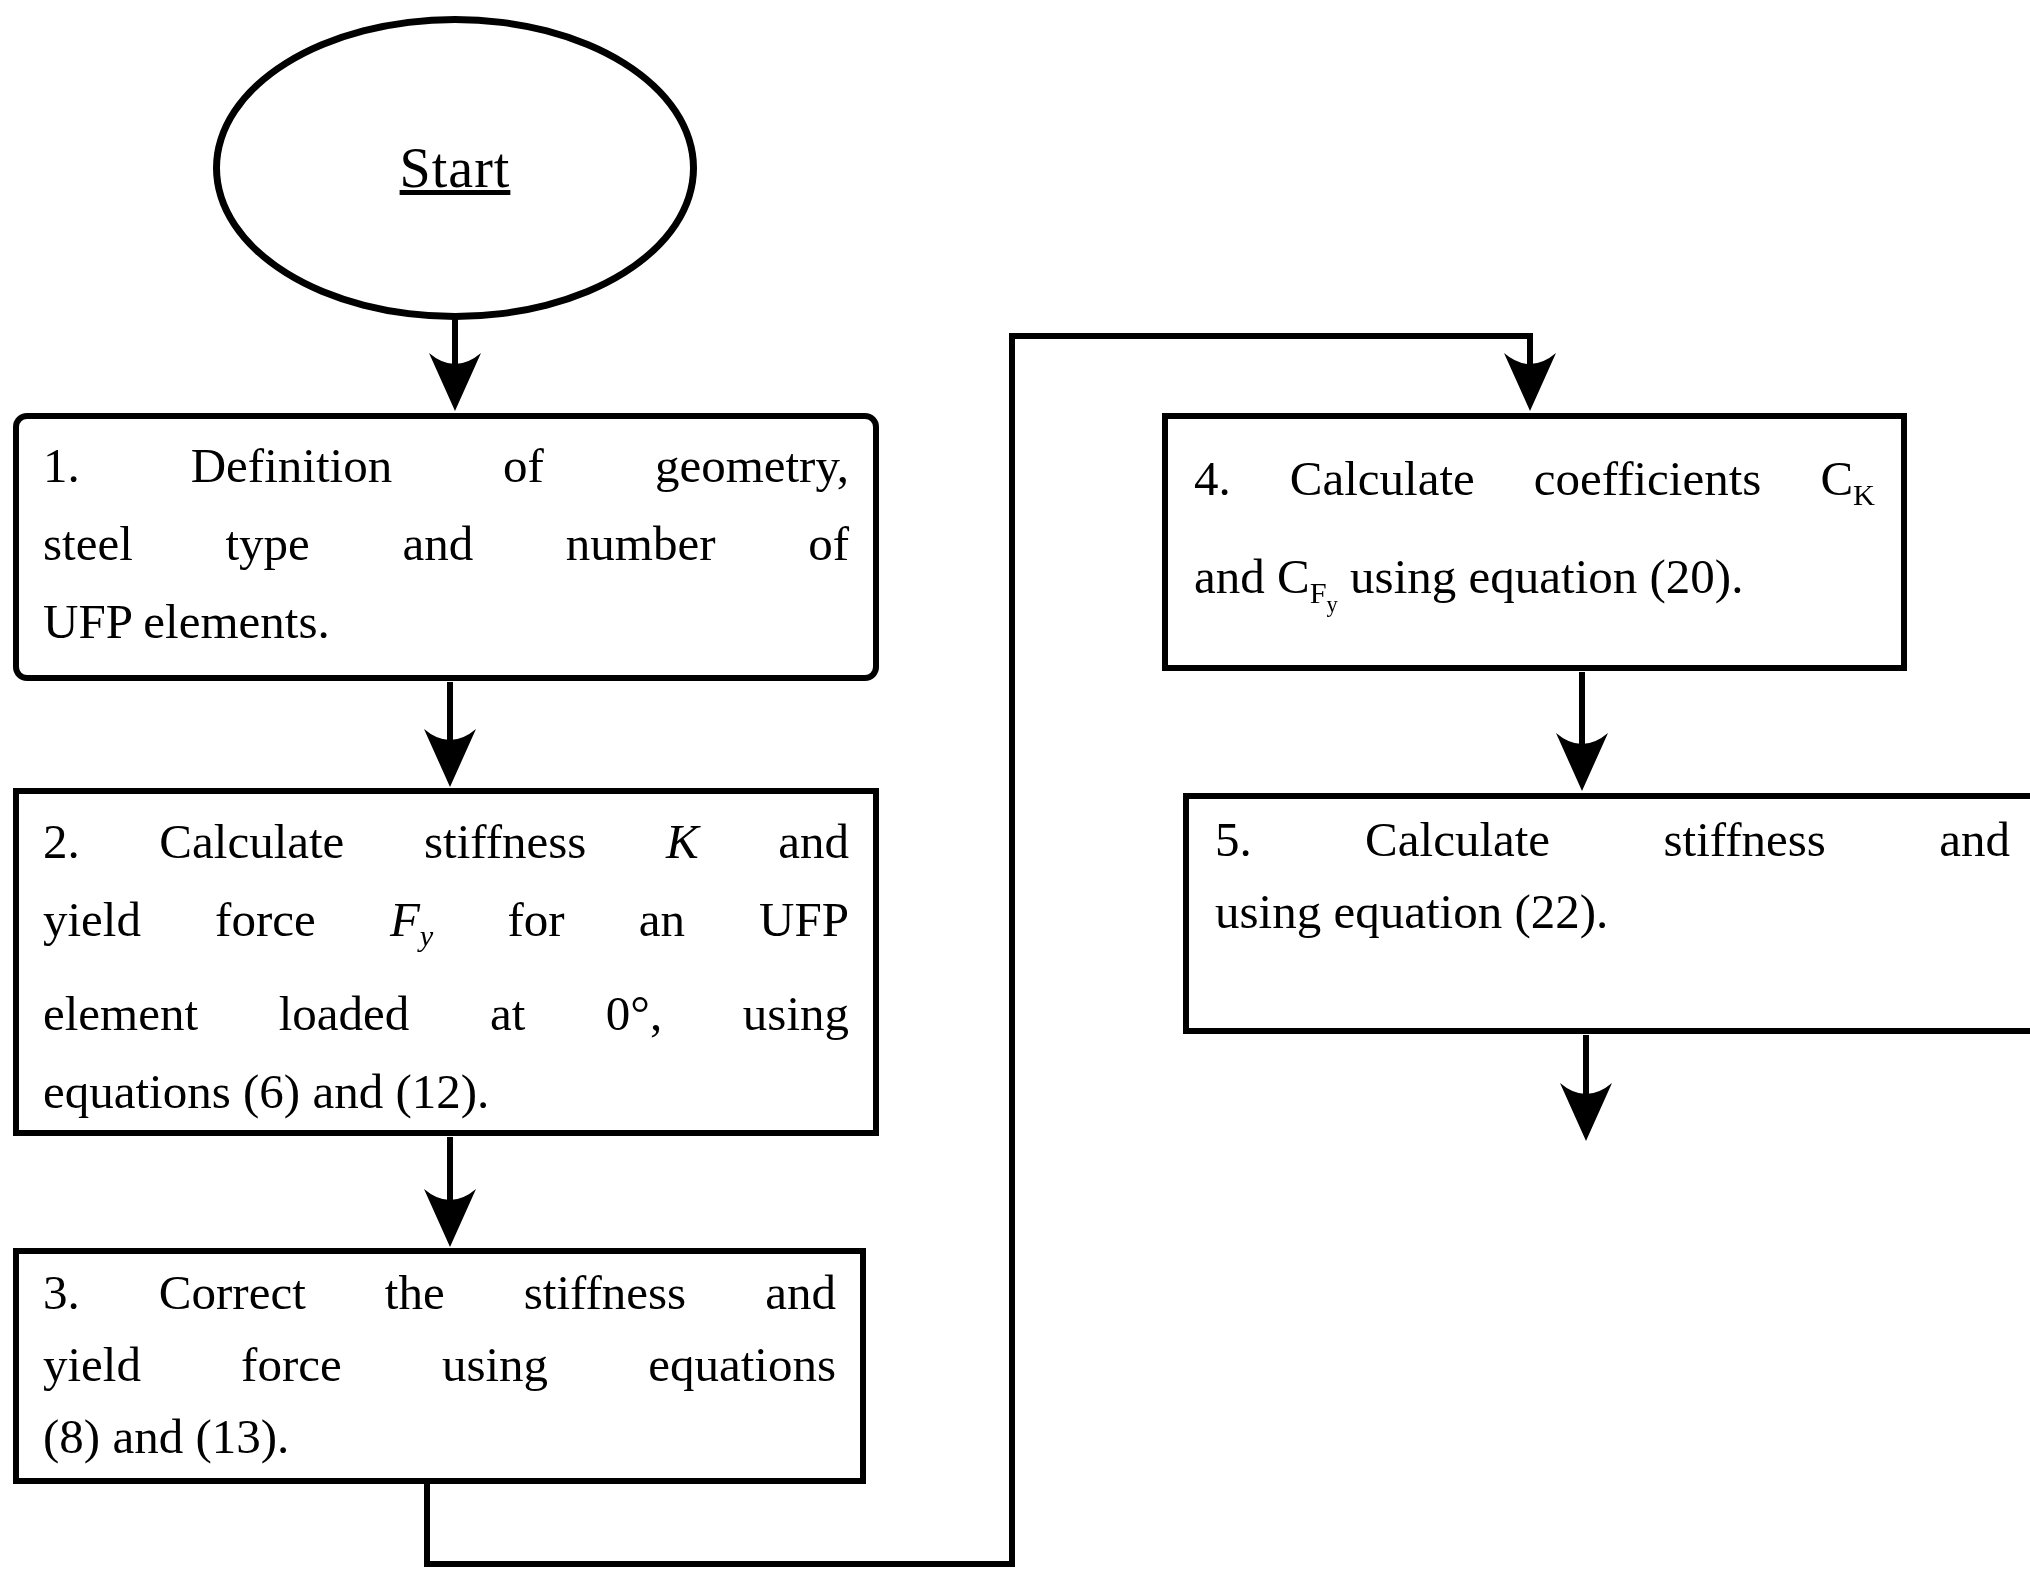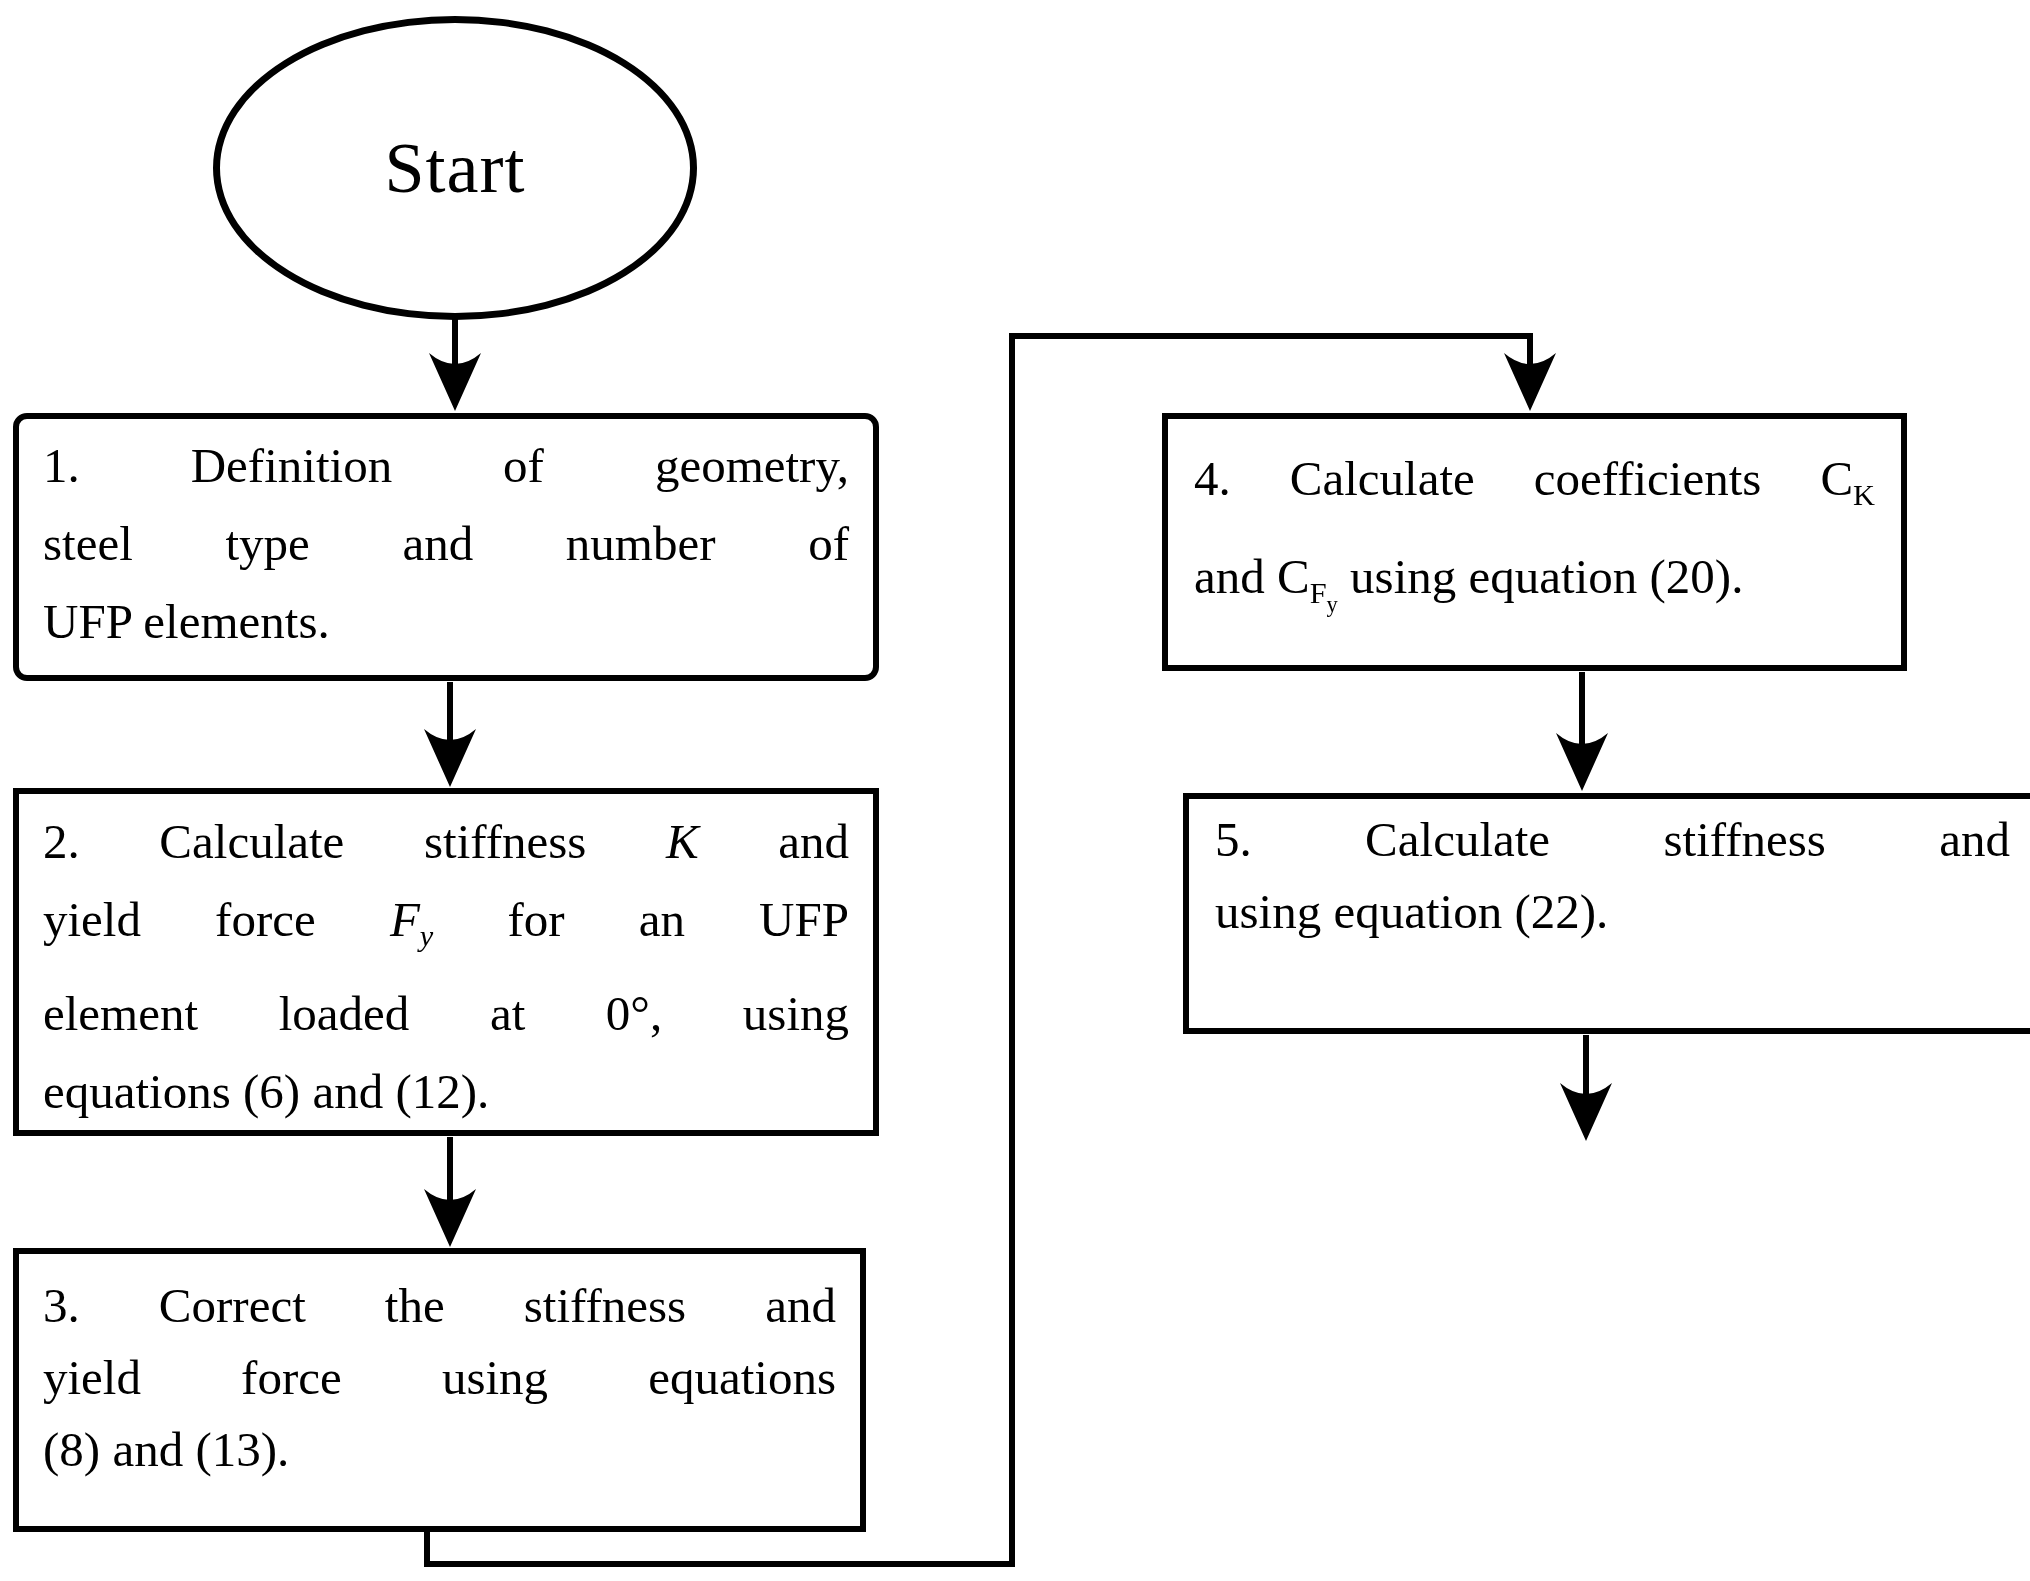"Start" .terminator .tlabel { font-size: 72px -> 56px; text-decoration: none -> underline }
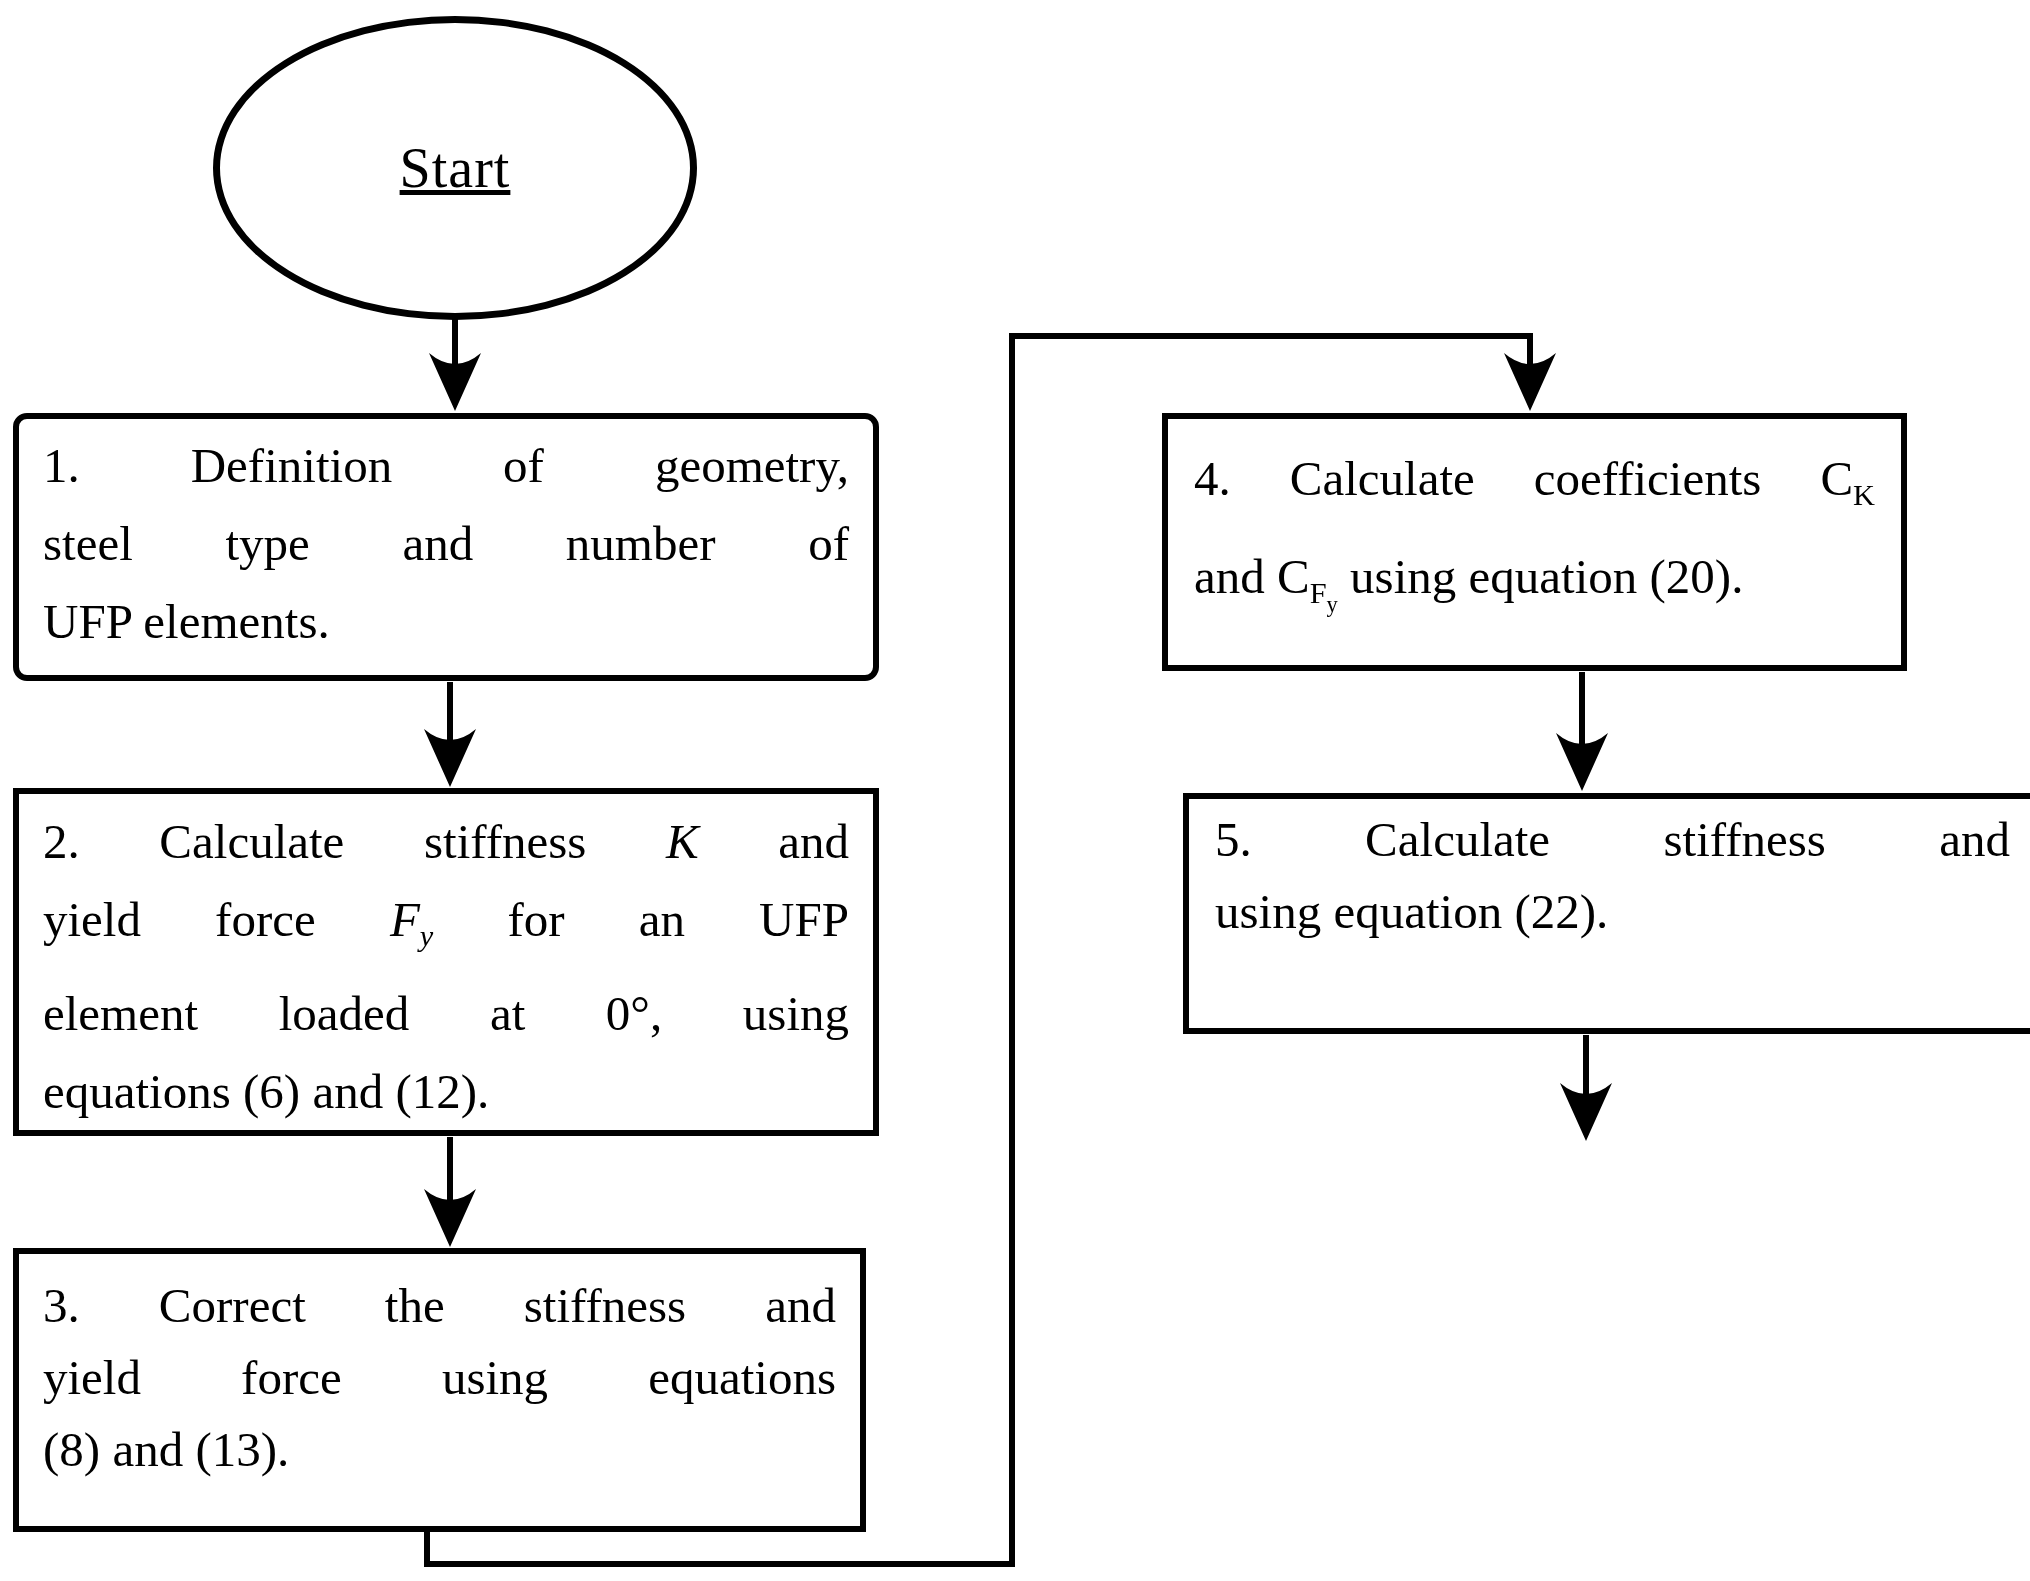"3. Correct the stiffness and" #step3-box { height: 284px -> 236px; padding: 16px 24px -> 3px 24px }
